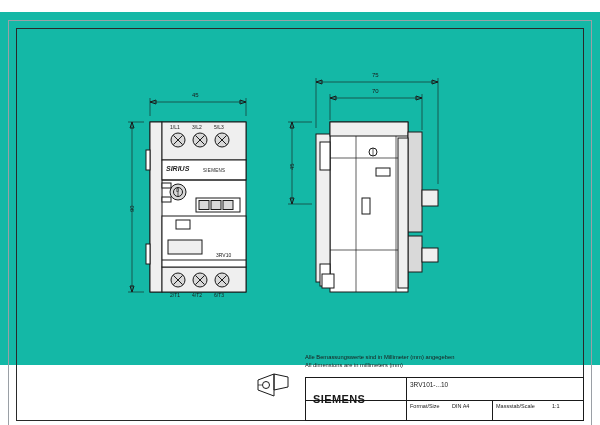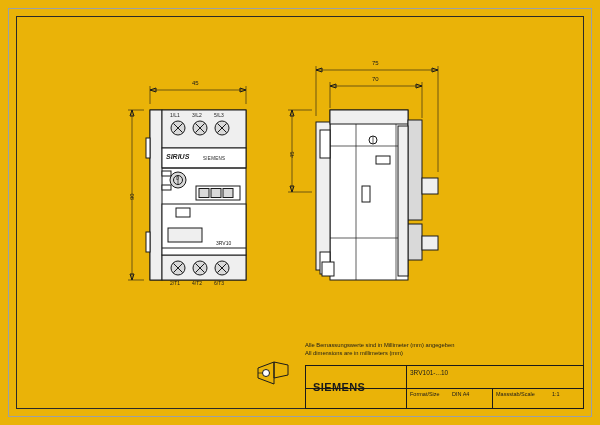"SIEMENS" #sheet { background: #eab308 -> #14b8a6; height: 425px -> 353px; margin-top: none -> 12px }
